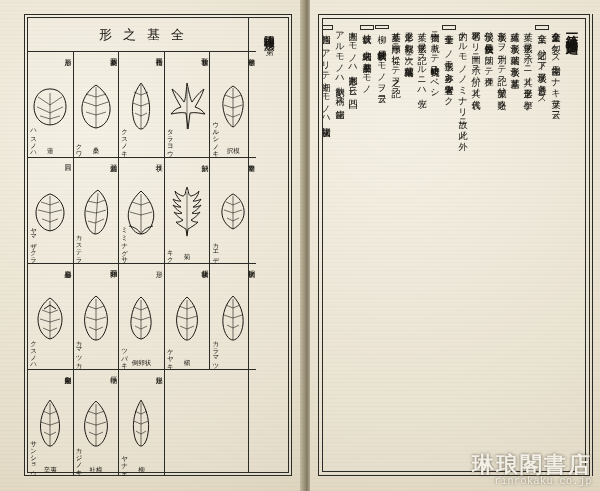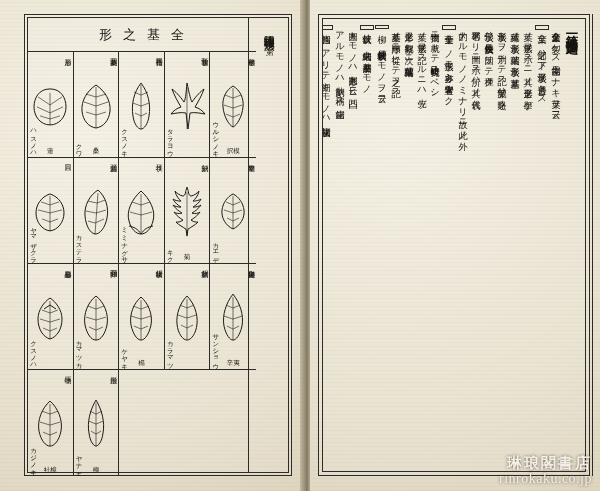"倒卵状" div.cell { html: none -> <div> <span>形</span> <span>ツバキ</span> <span>倒卵状</span> <svg> <path></path> <path></path> </svg> </div> }
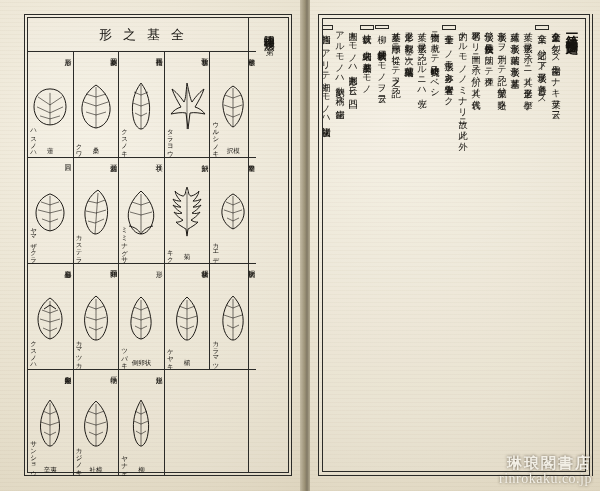"琳琅閣書店" #watermark .wm-main { font-size: 15px -> 22px }
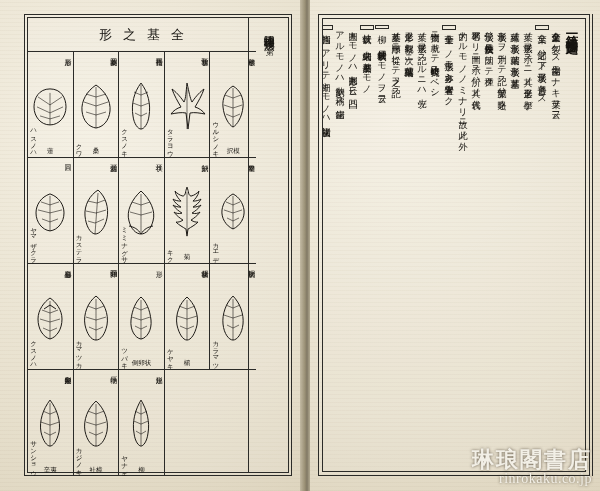"rinrokaku.co.jp" #watermark .wm-sub { font-family: Liberation Serif, serif -> Liberation Mono, monospace; font-size: 14px -> 10px }
